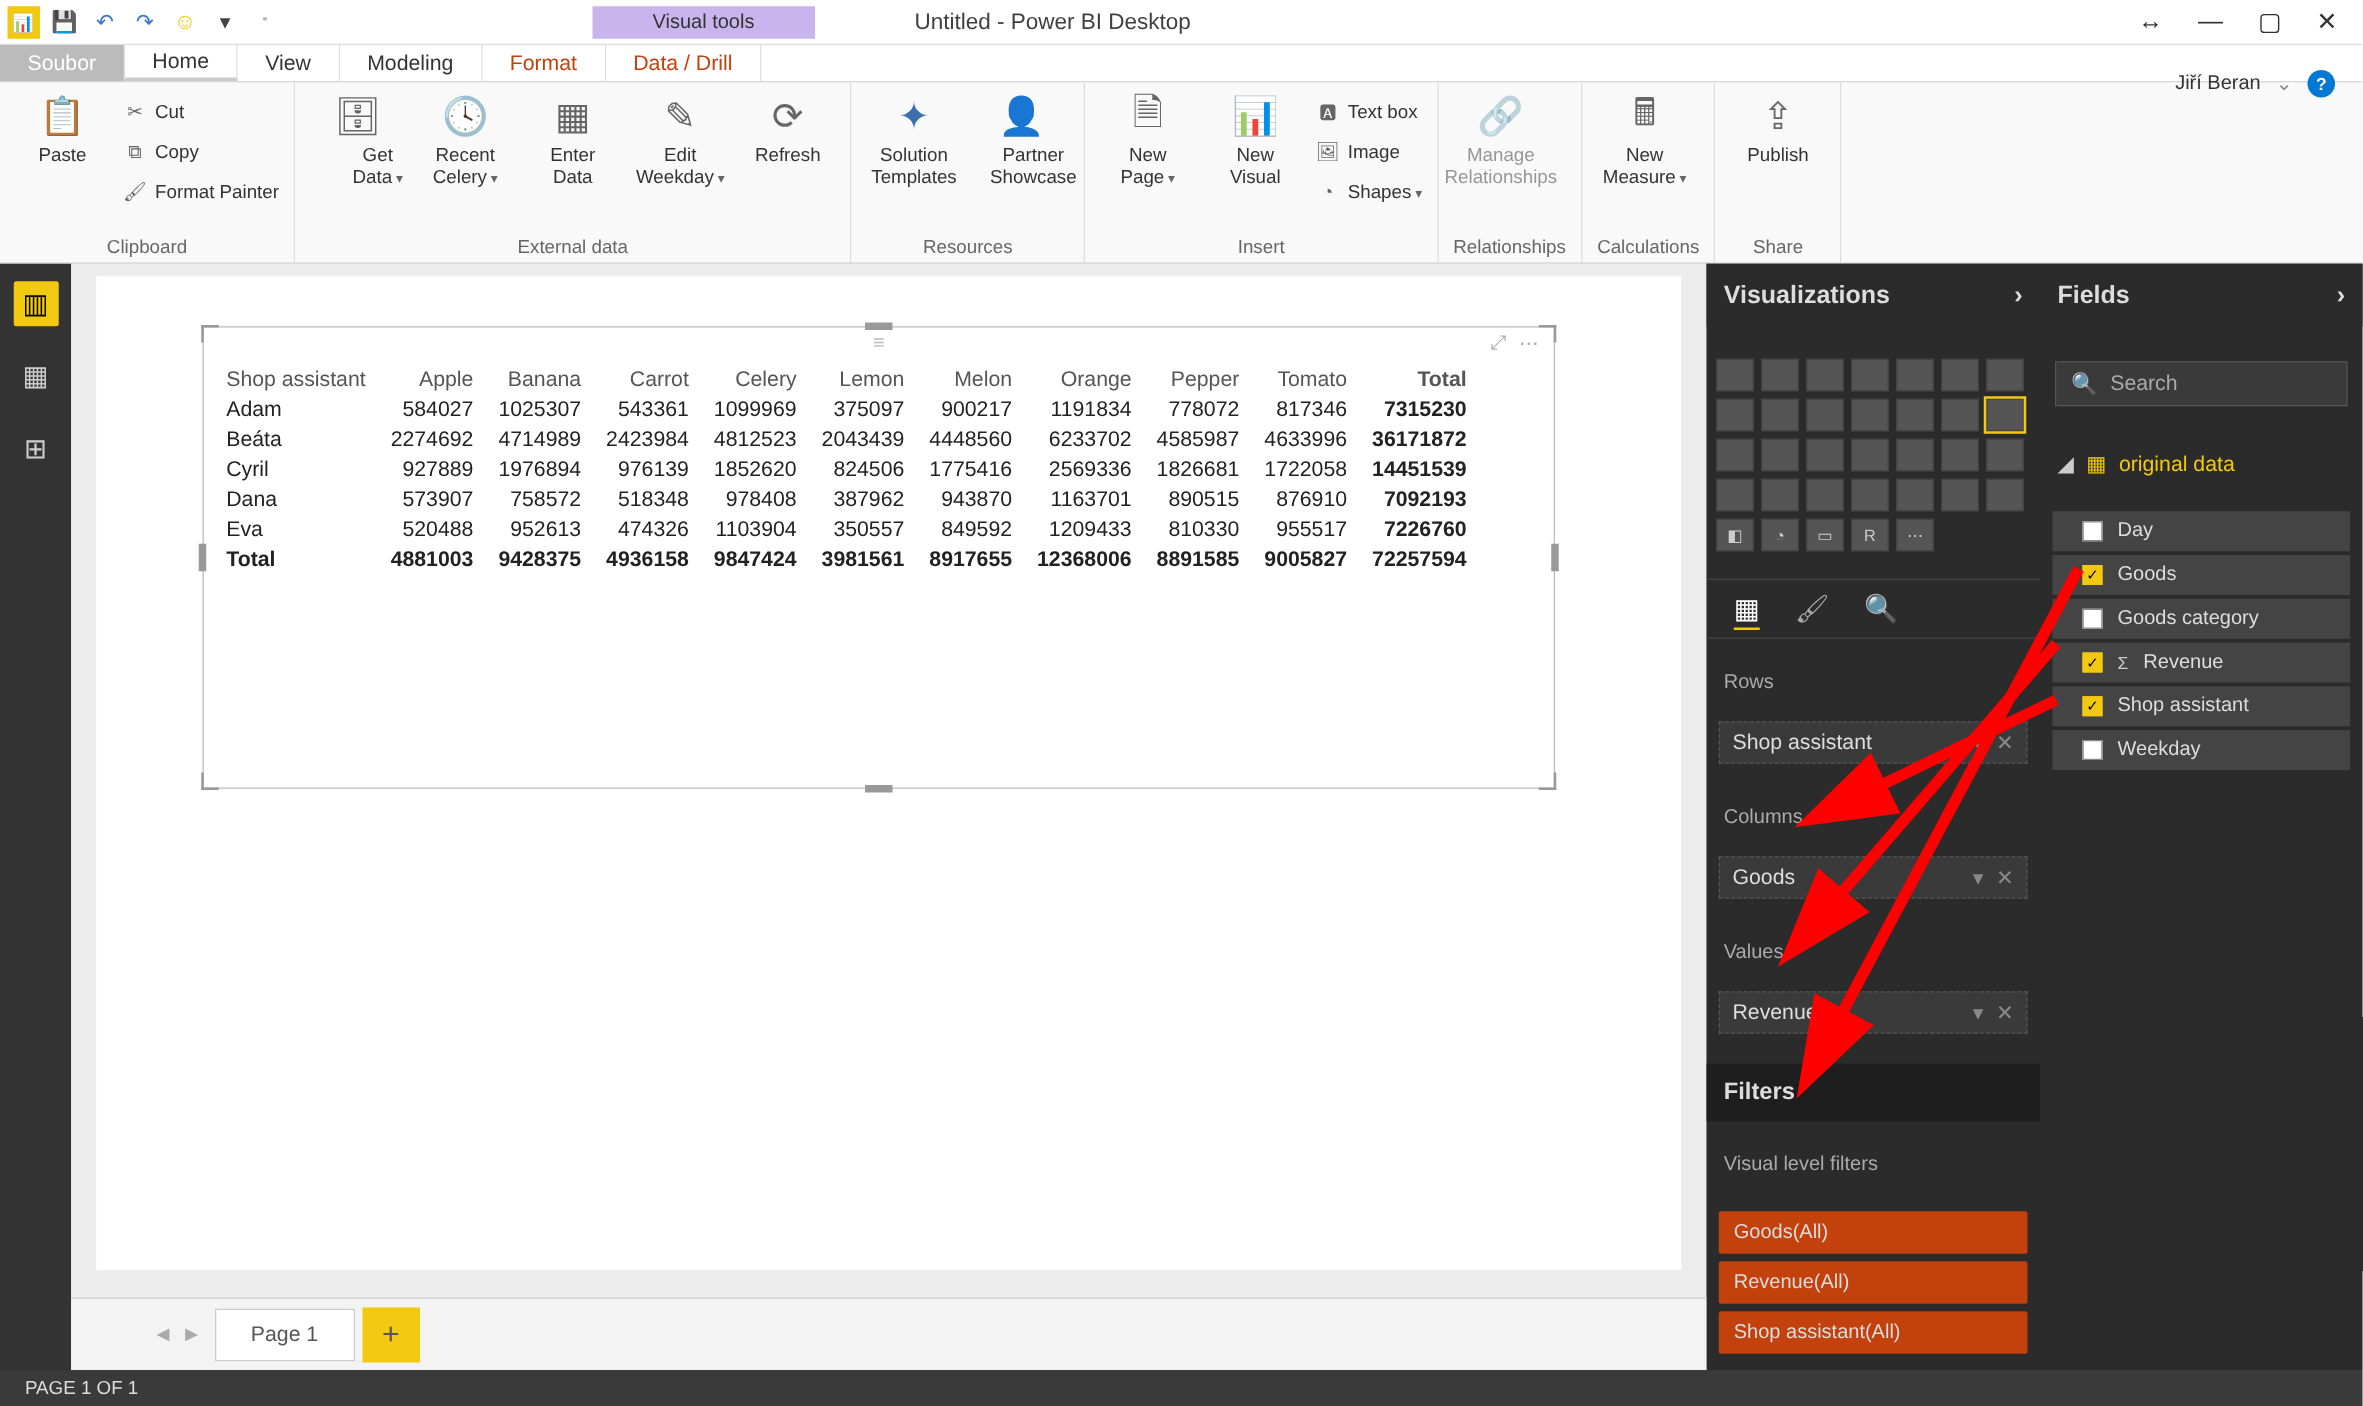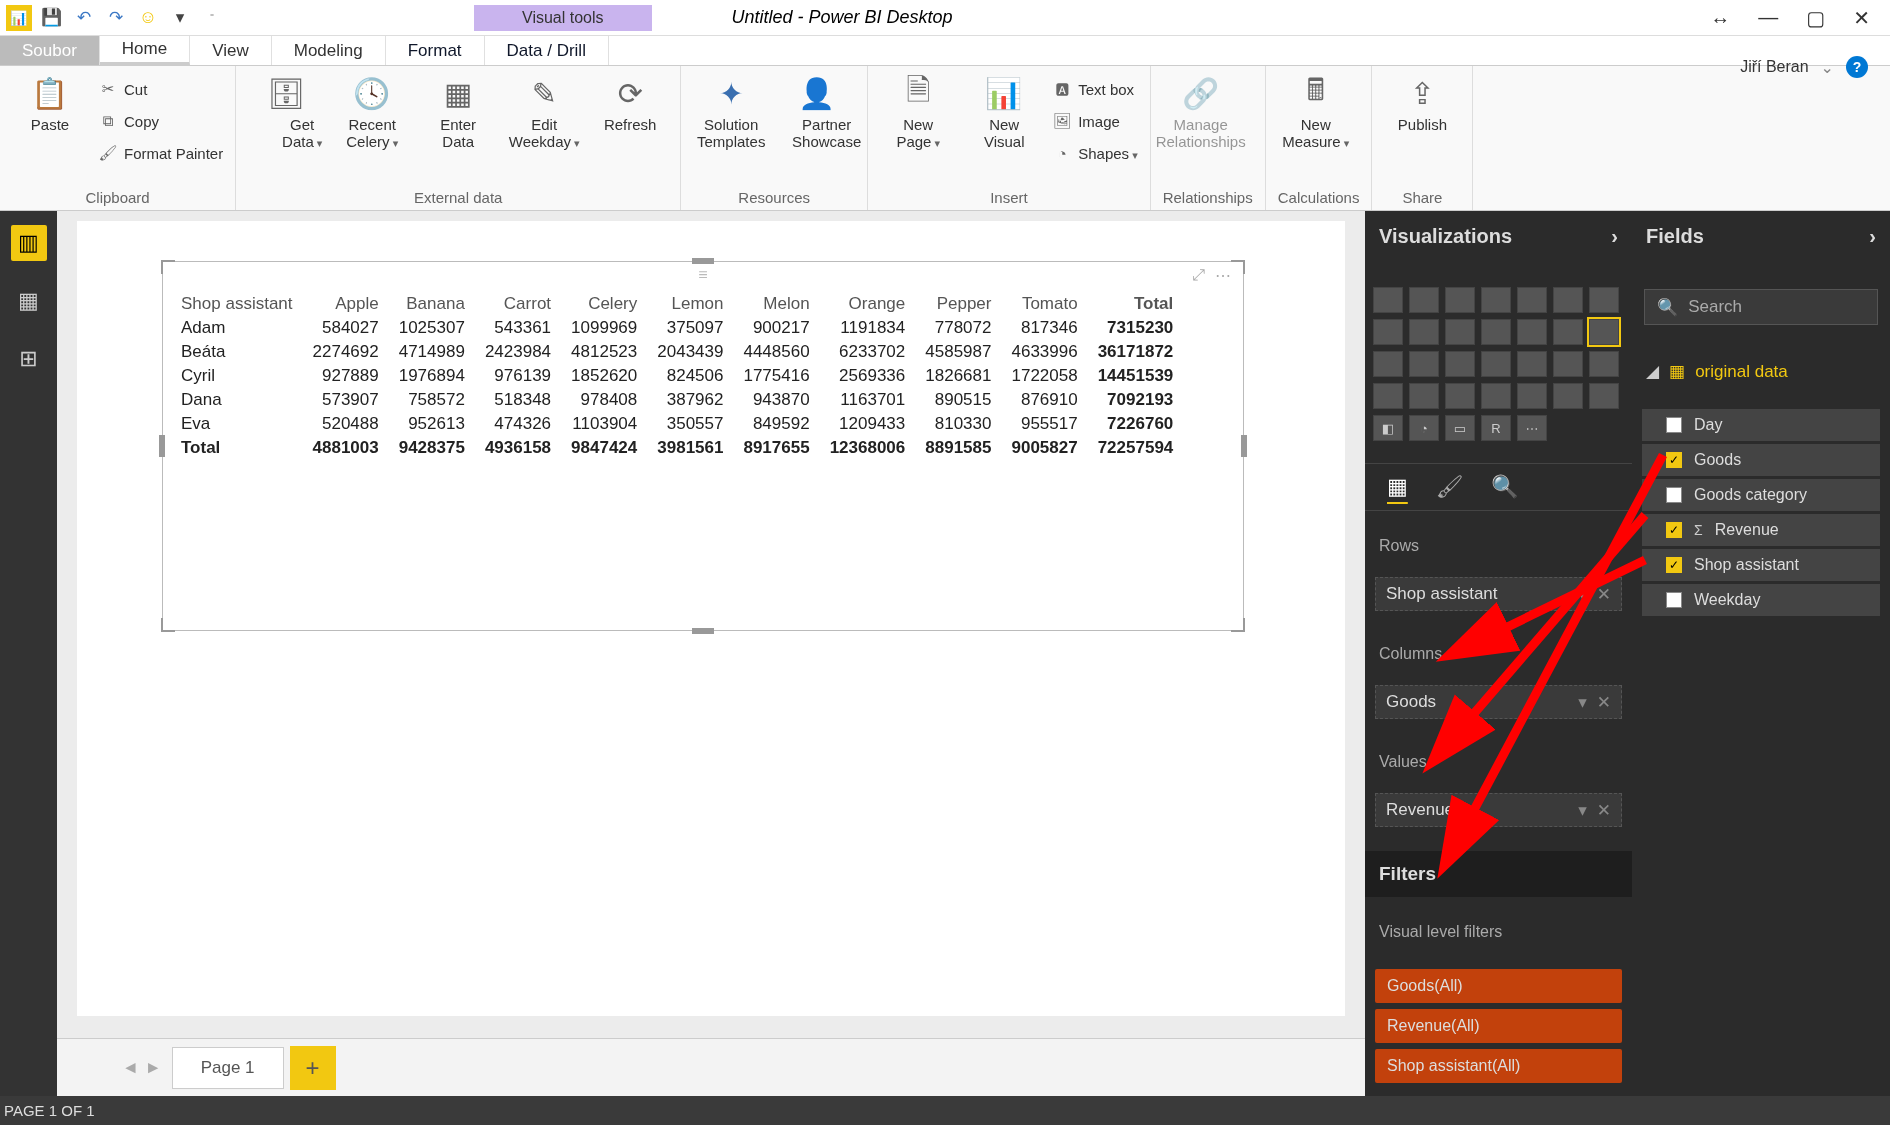"Untitled - Power BI Desktop" .title-text { color: #000000 -> #404040; font-style: italic -> none }
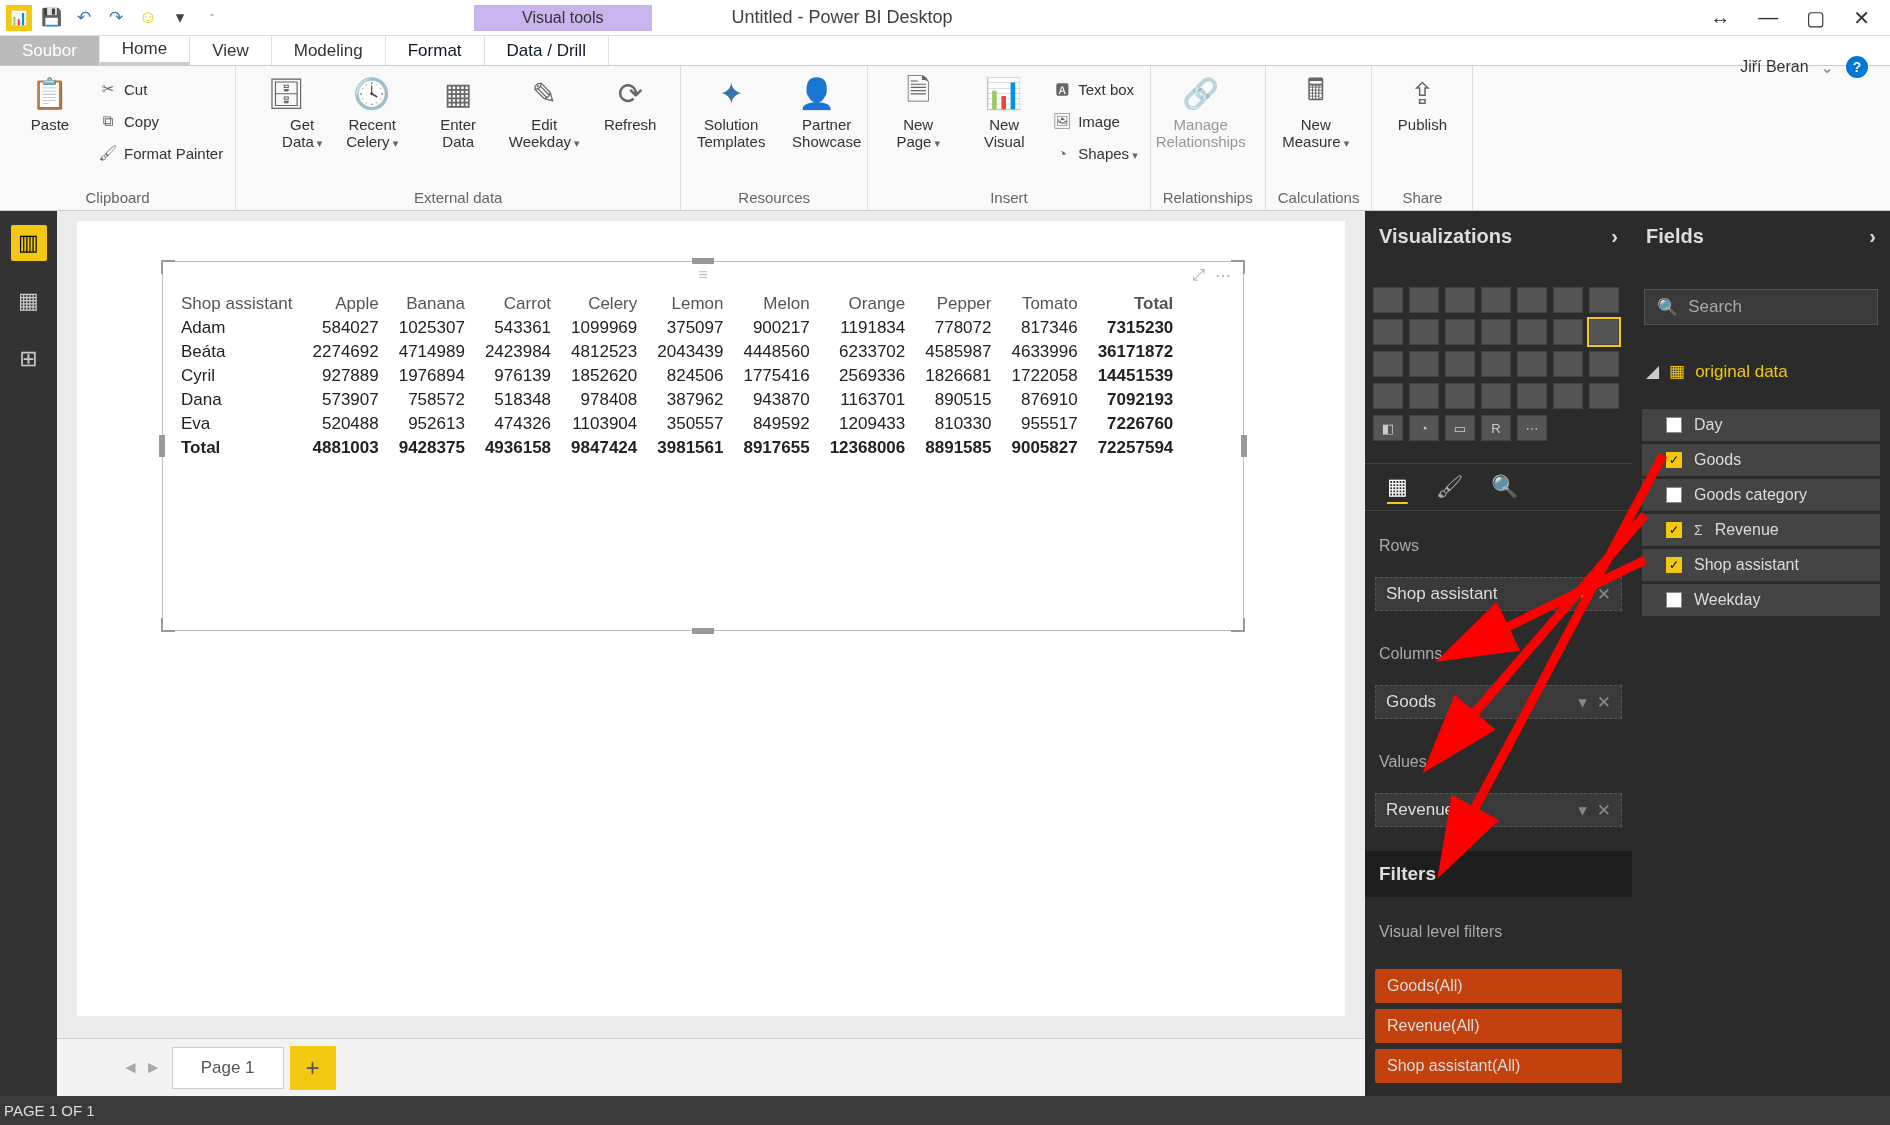"Format" .tab.context { color: #0f172a -> #c2410c }
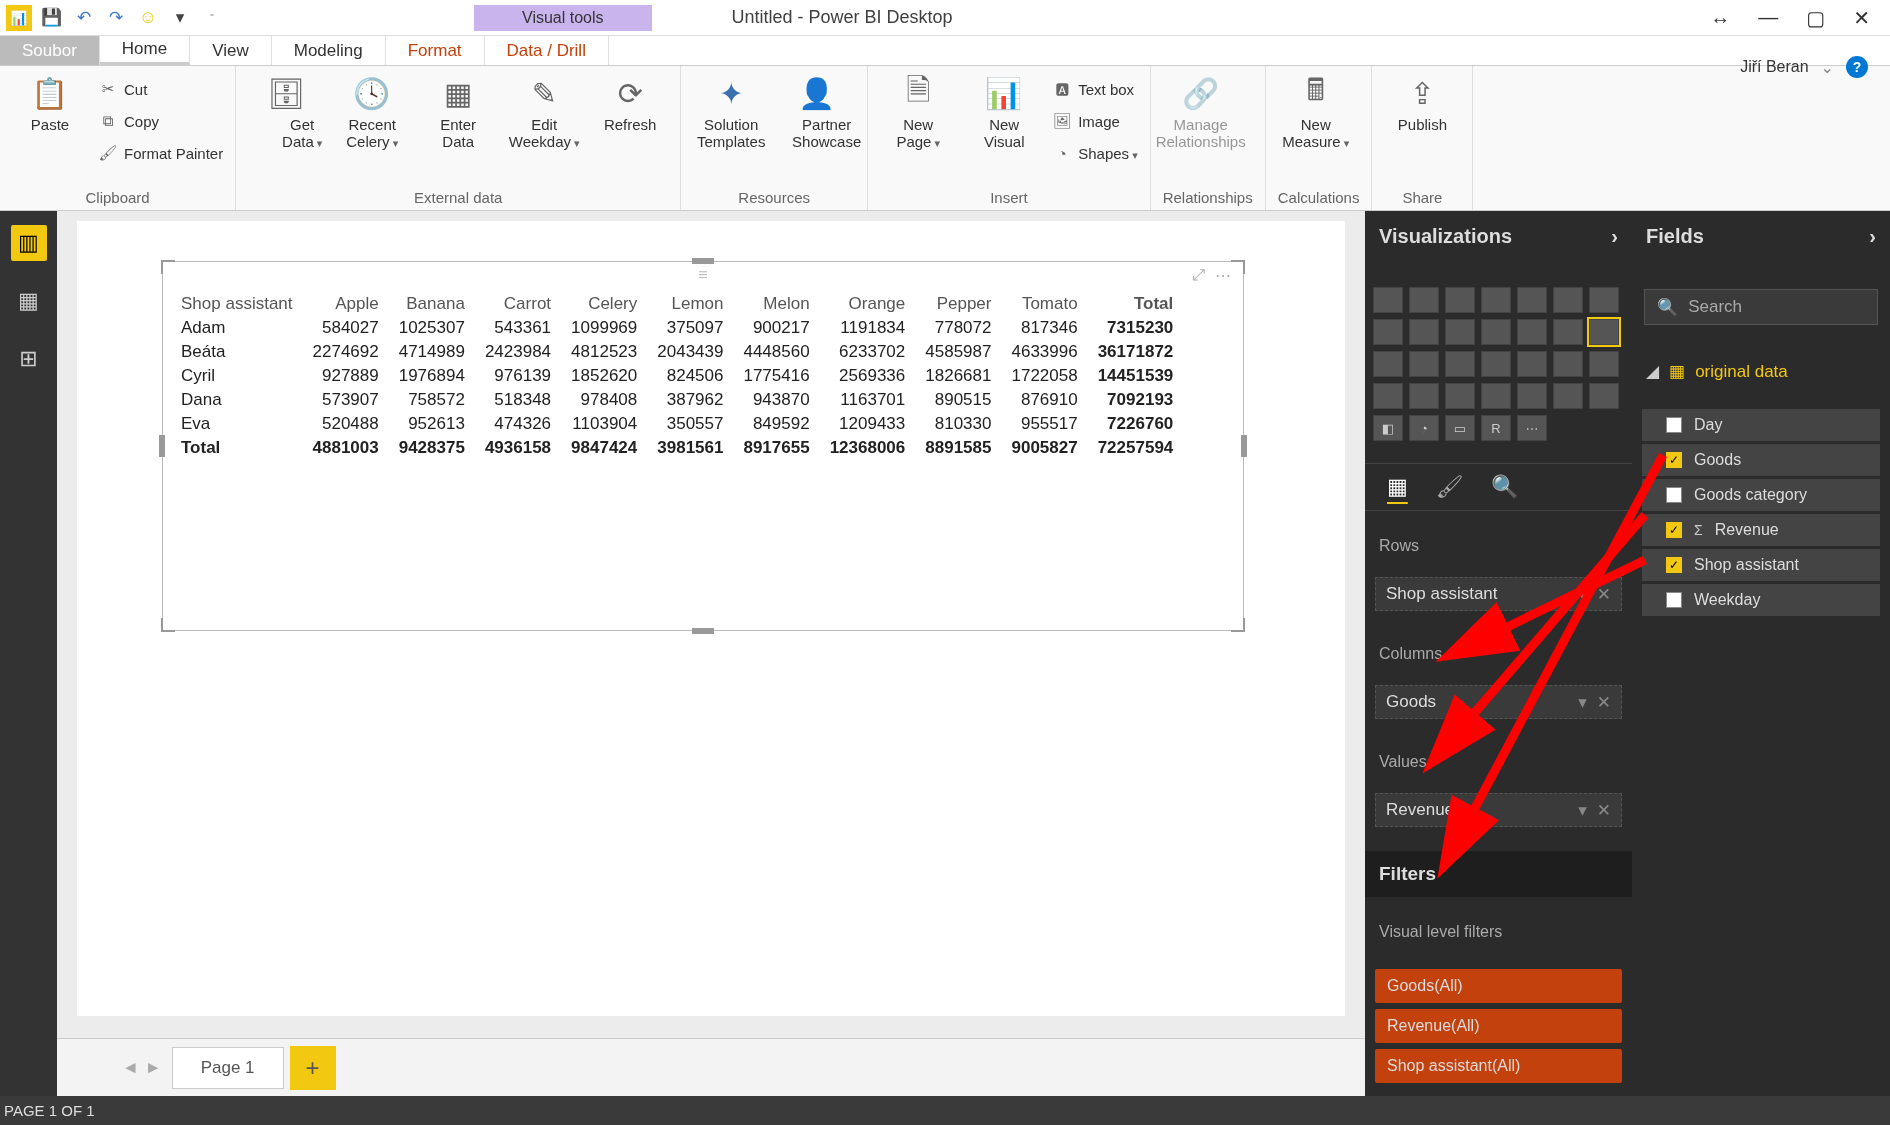"PAGE 1 OF 1" .status { padding-left: 4px -> 20px }
